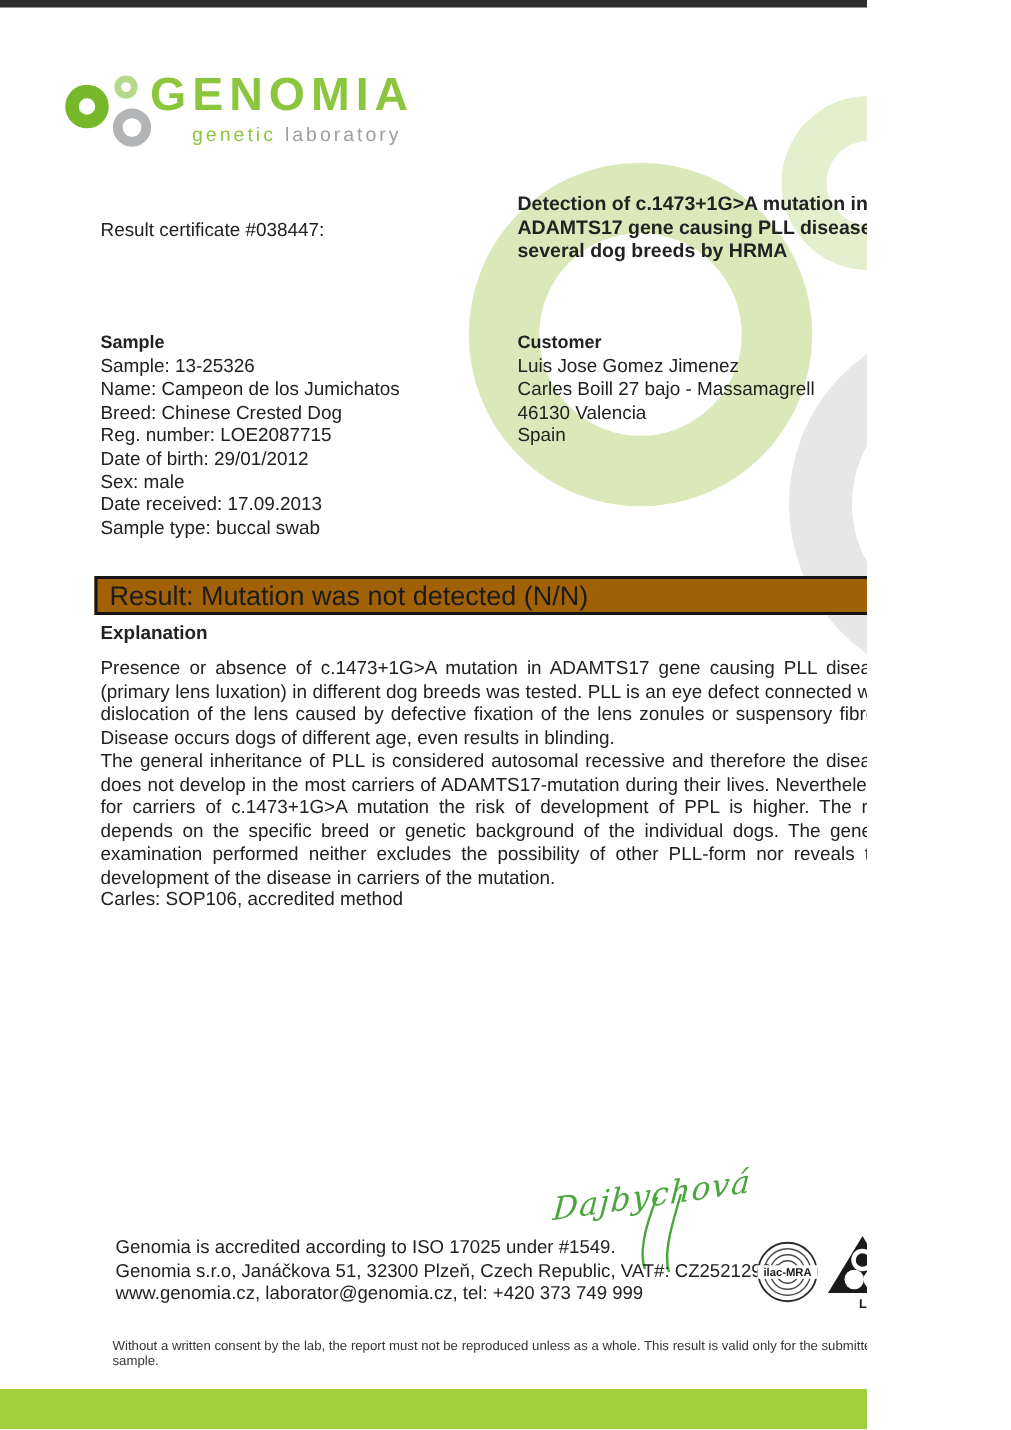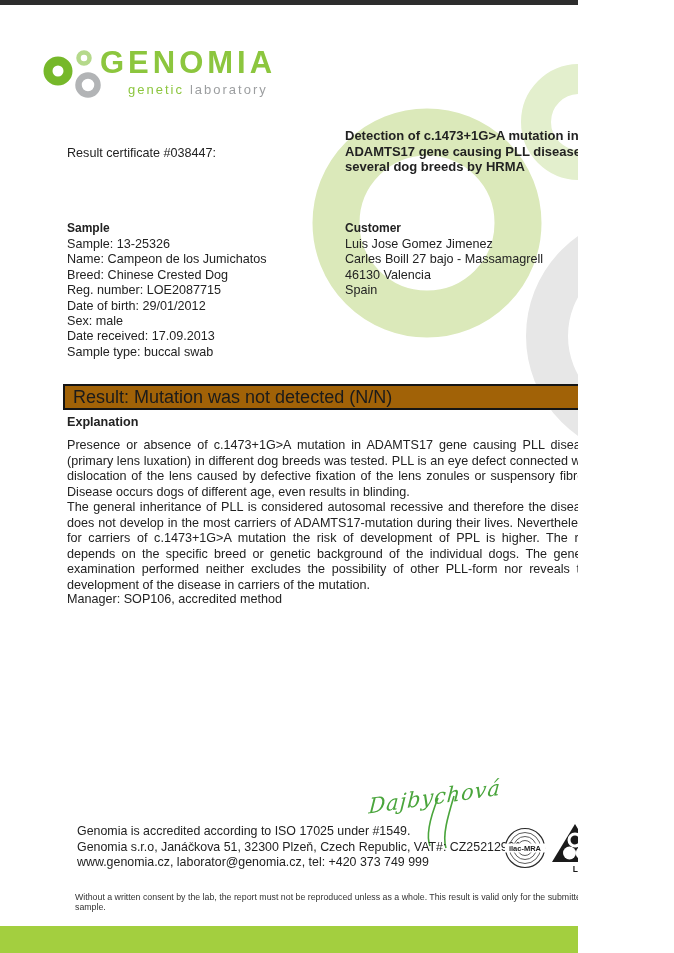"Manager: SOP106, accredited method" div.abs { text: Manager -> Carles }
